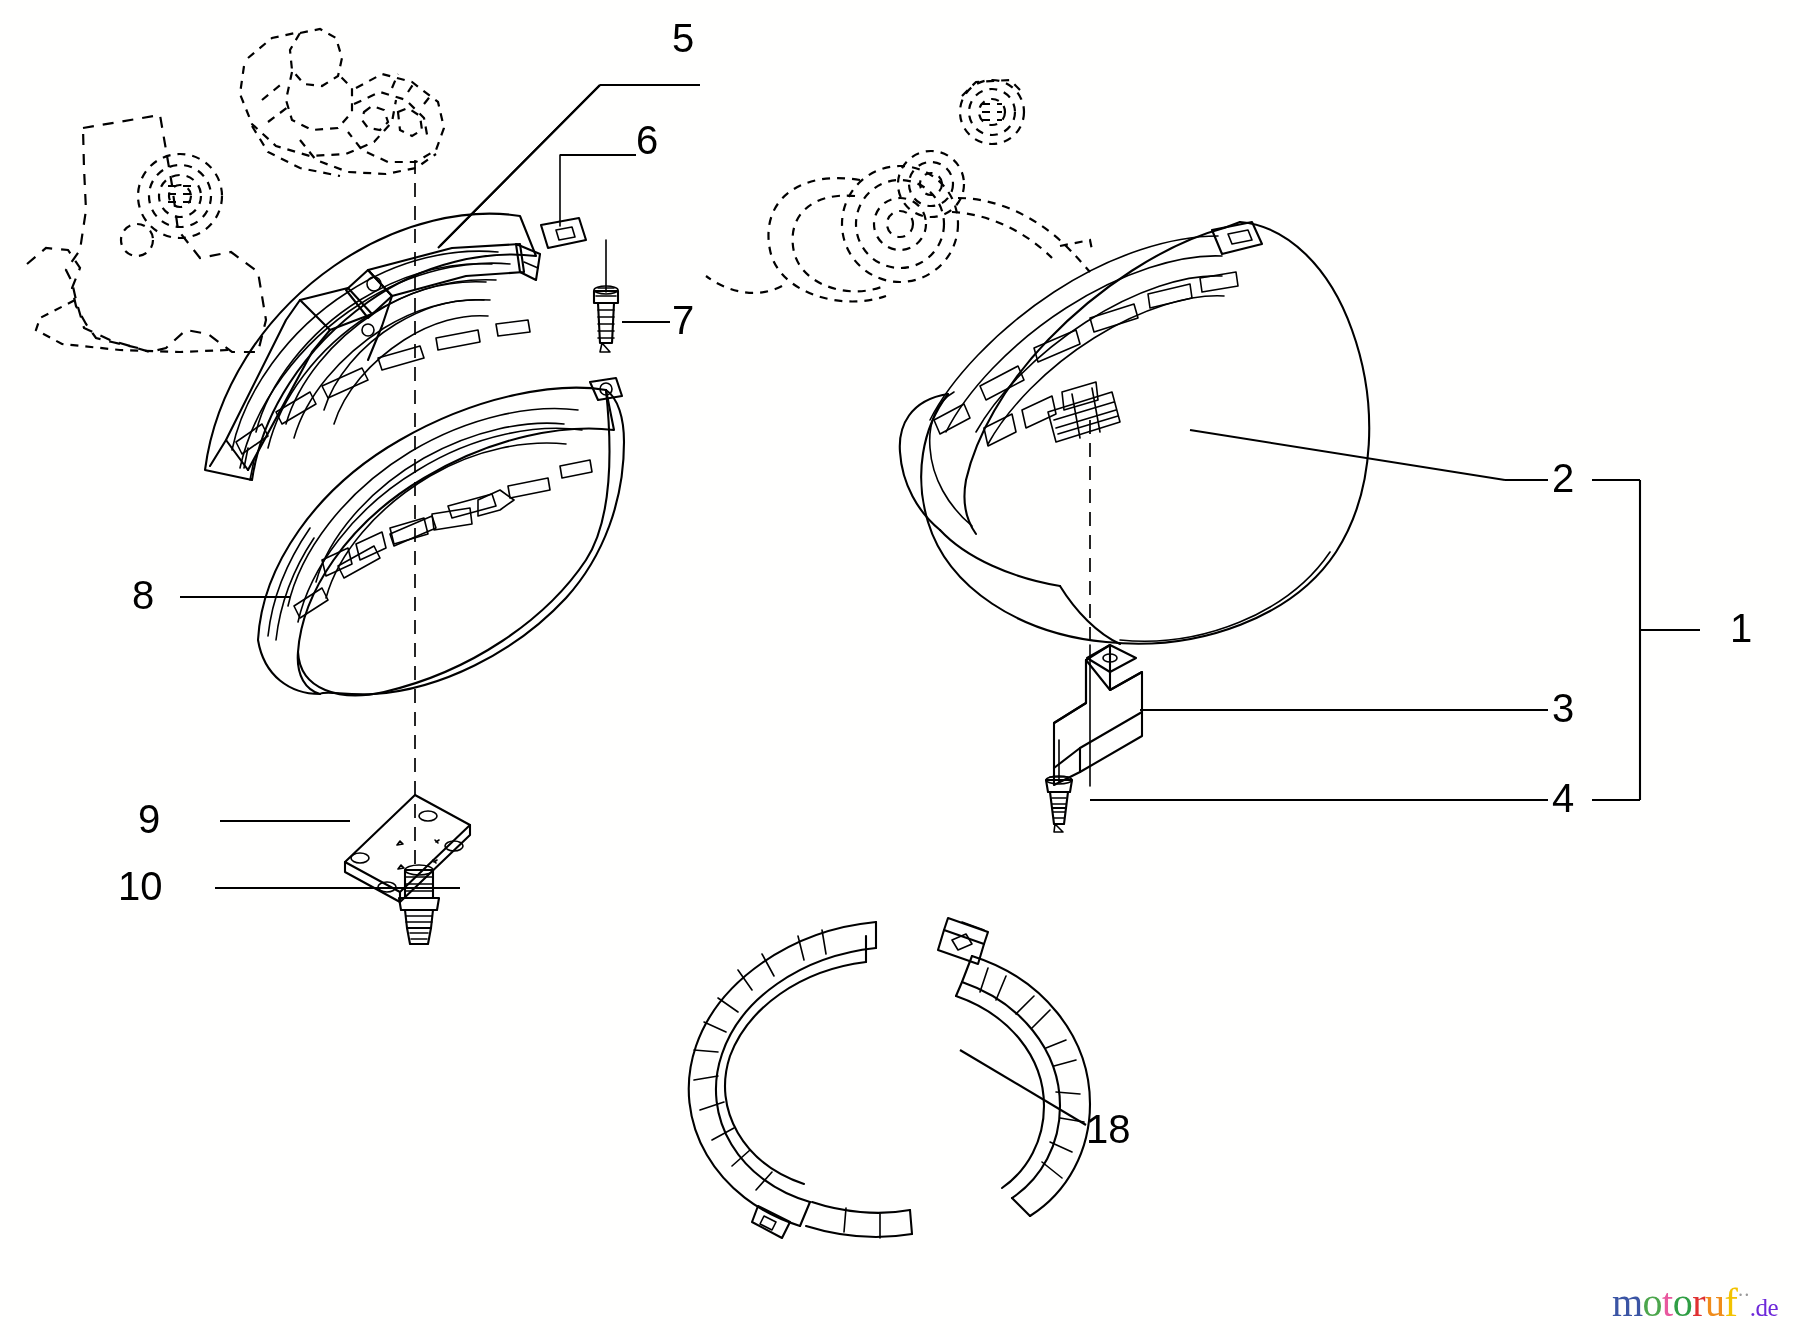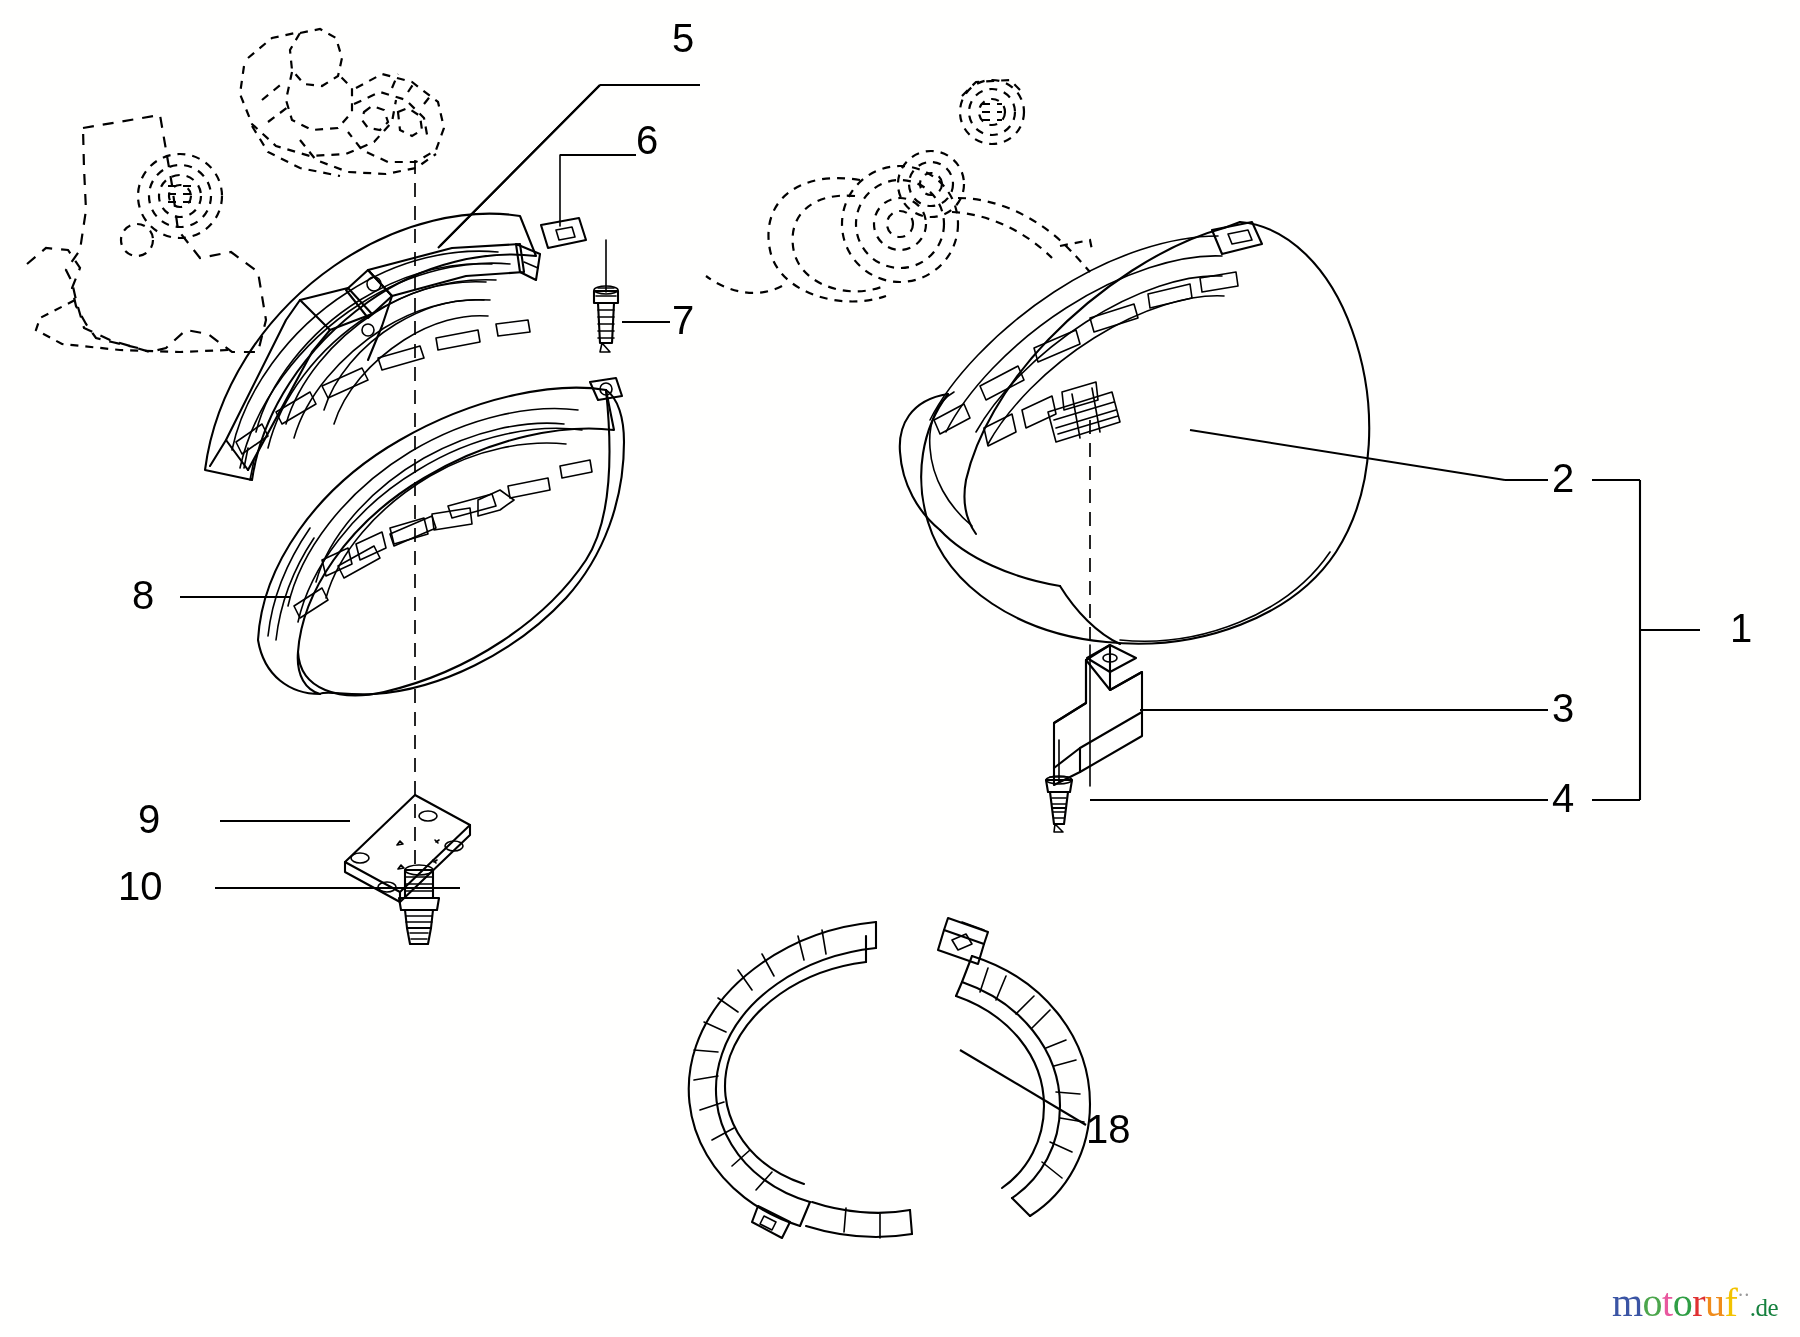".de" #watermark .de { color: #15803d -> #6d28d9 }
